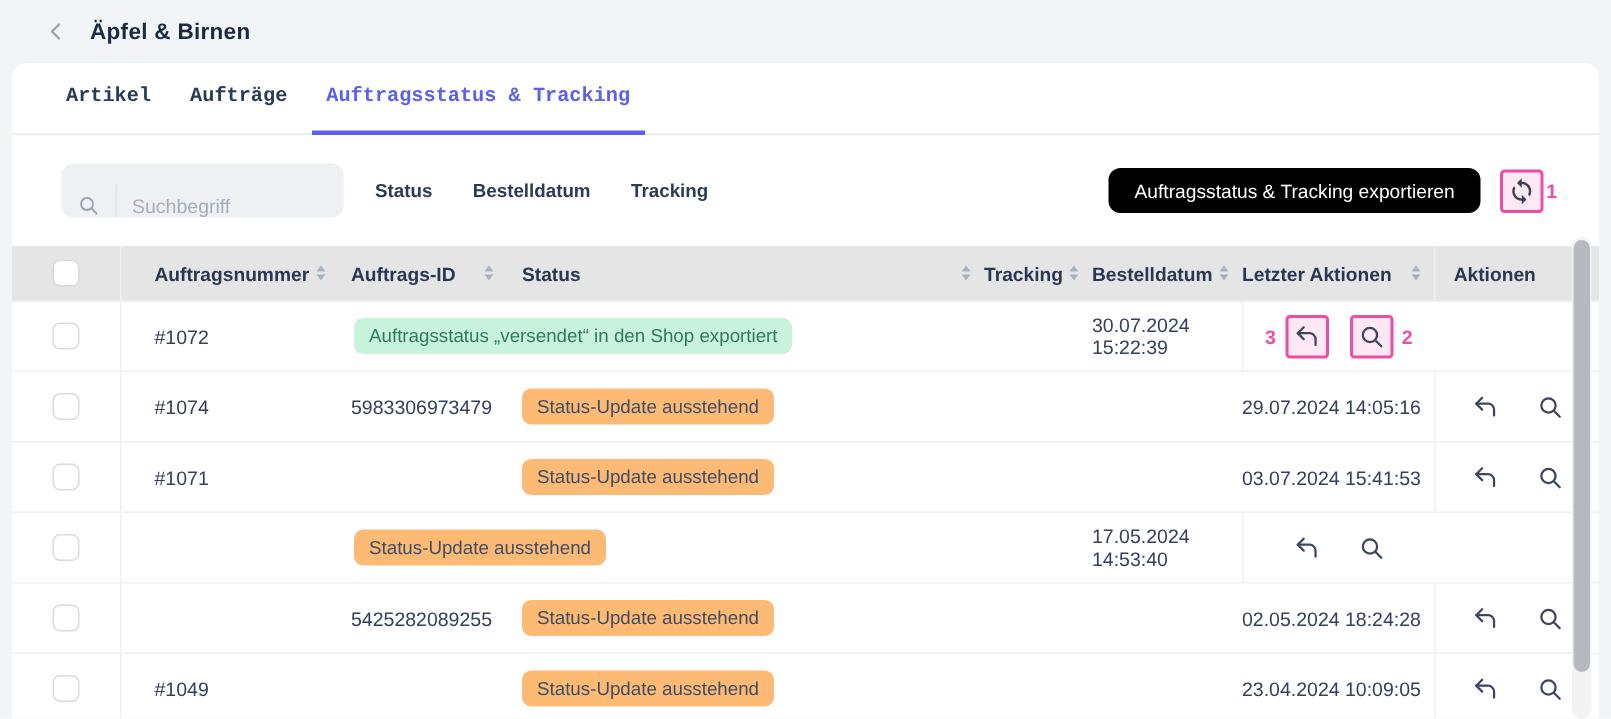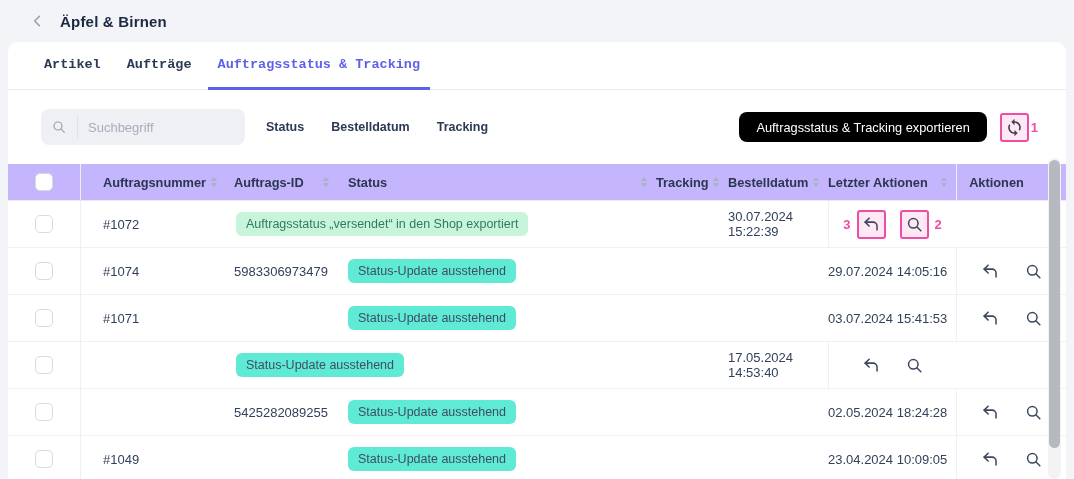"Suchbegriff" .searchbox { align-items: center -> flex-end; width: 204px -> 188px }
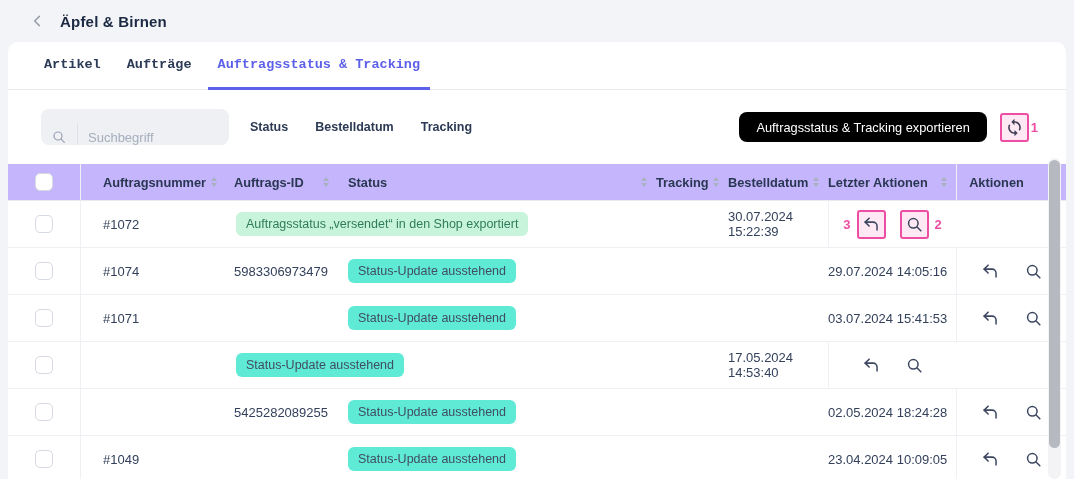"Auftragsnummer" .thead { background: #c4b5fd -> #e5e5e5 }
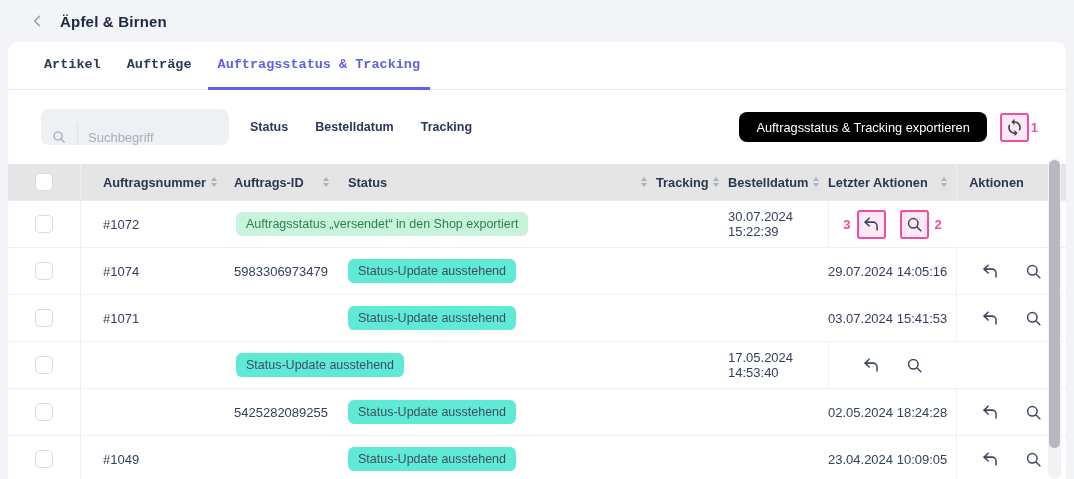"Status-Update ausstehend" .badge.pending { background: #5eead4 -> #fdba74 }
